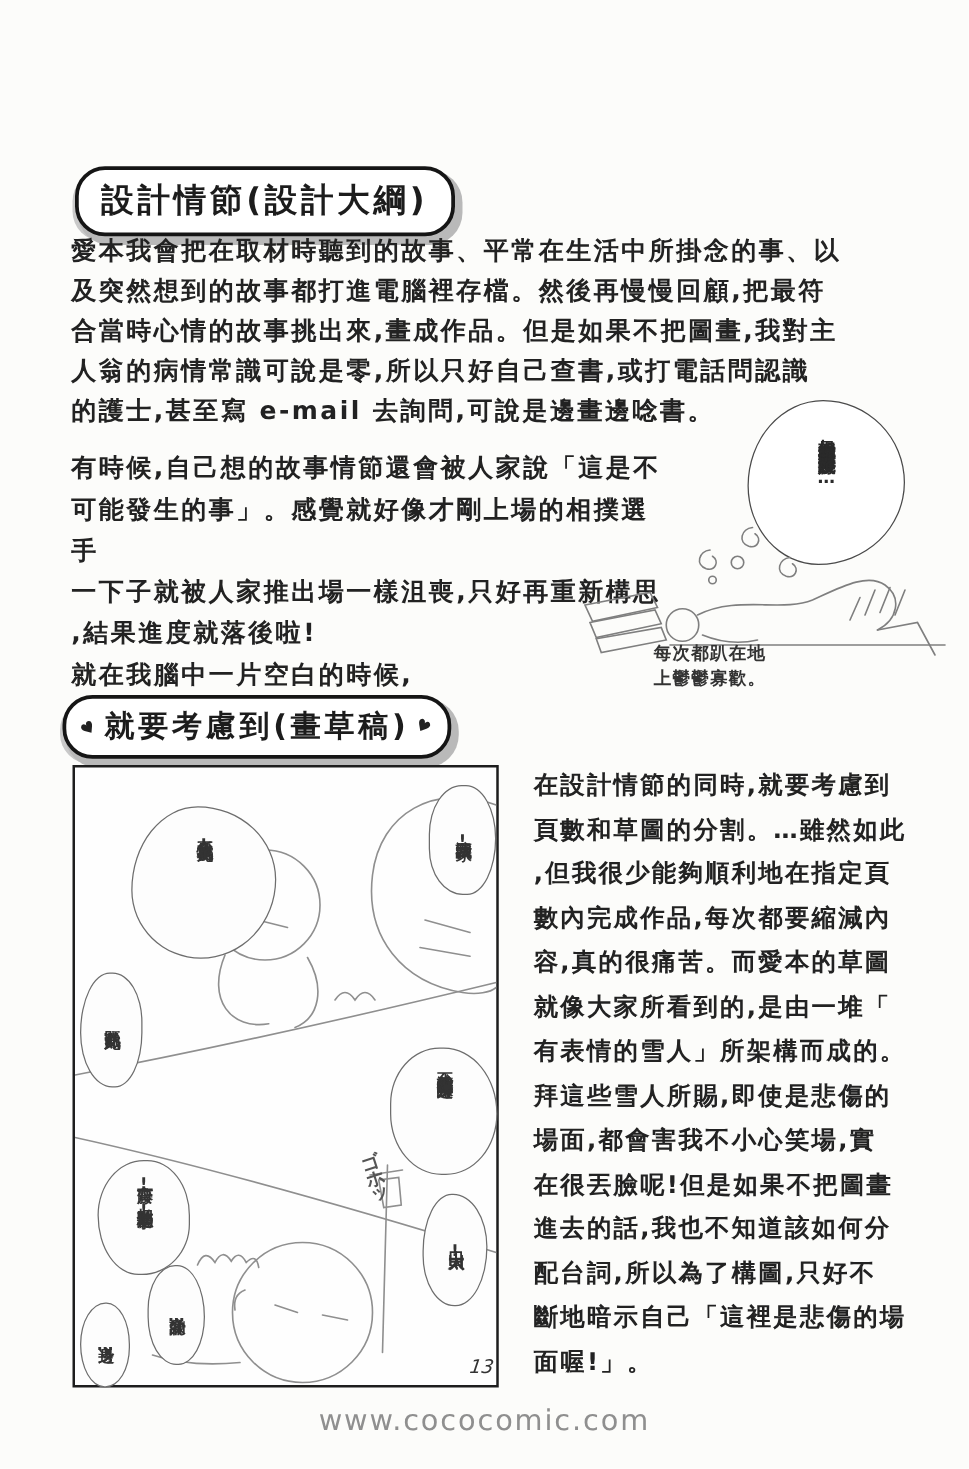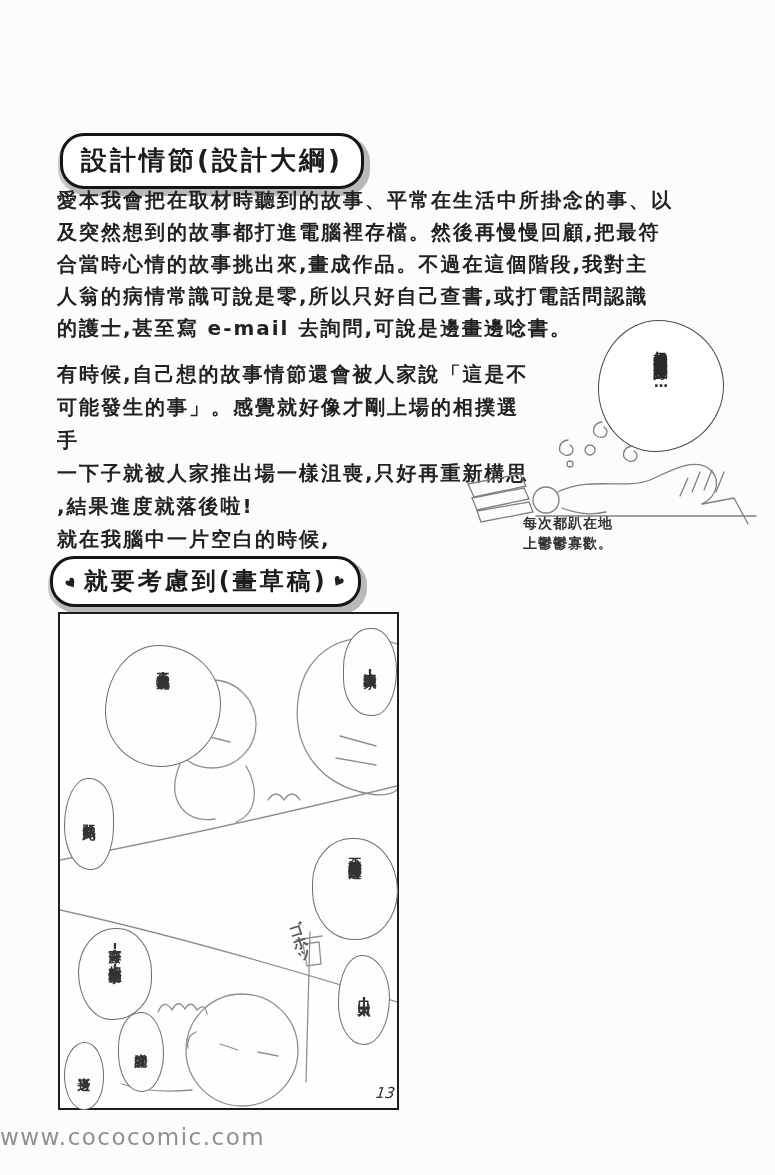"愛本我會把在取材時聽到的故事、平常在生活中所掛念的事、以" div.para { text: 不過在這個階段 -> 但是如果不把圖畫 }
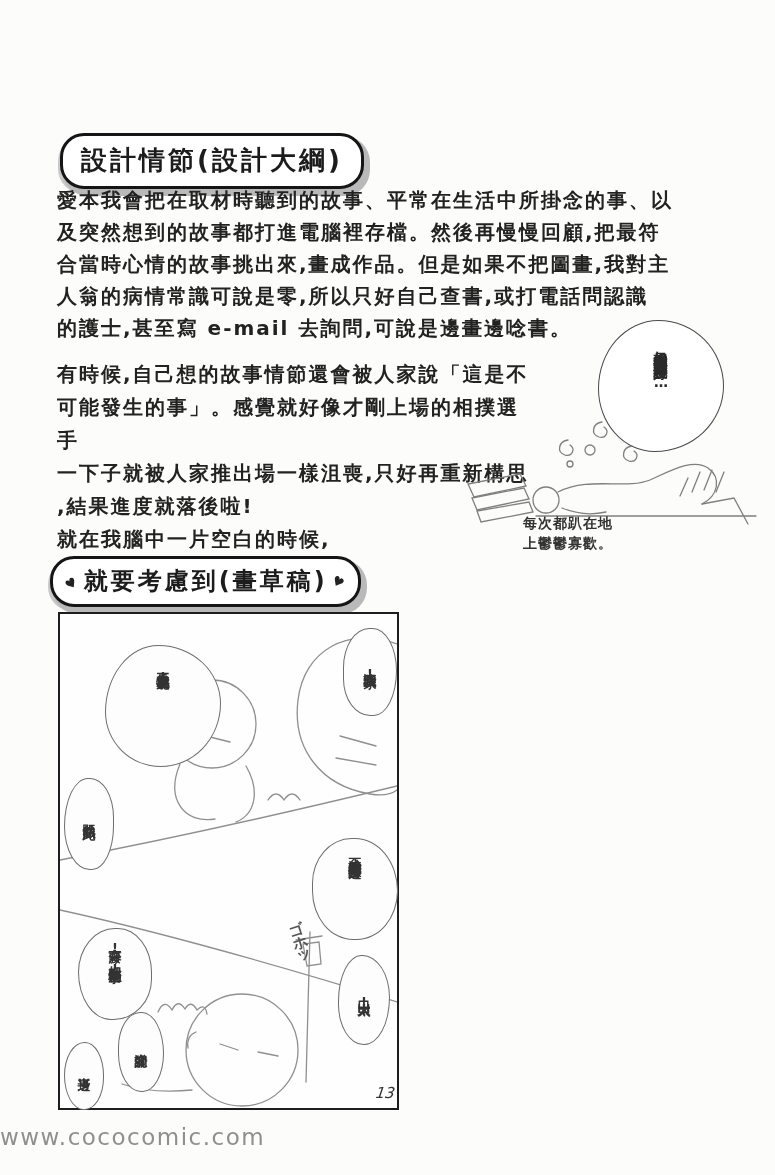"在設計情節的同時,就要考慮到" div.column-text { html: none -> <div>在設計情節的同時,就要考慮到 頁數和草圖的分割。…雖然如此 ,但我很少能夠順利地在指定頁 數內完成作品,每次都要縮減內 容,真的很痛苦。而愛本的草圖 就像大家所看到的,是由一堆「 有表情的雪人」所架構而成的。 拜這些雪人所賜,即使是悲傷的 場面,都會害我不小心笑場,實 在很丟臉呢!但是如果不把圖畫 進去的話,我也不知道該如何分 配台詞,所以為了構圖,只好不 斷地暗示自己「這裡是悲傷的場 面喔!」。</div> }
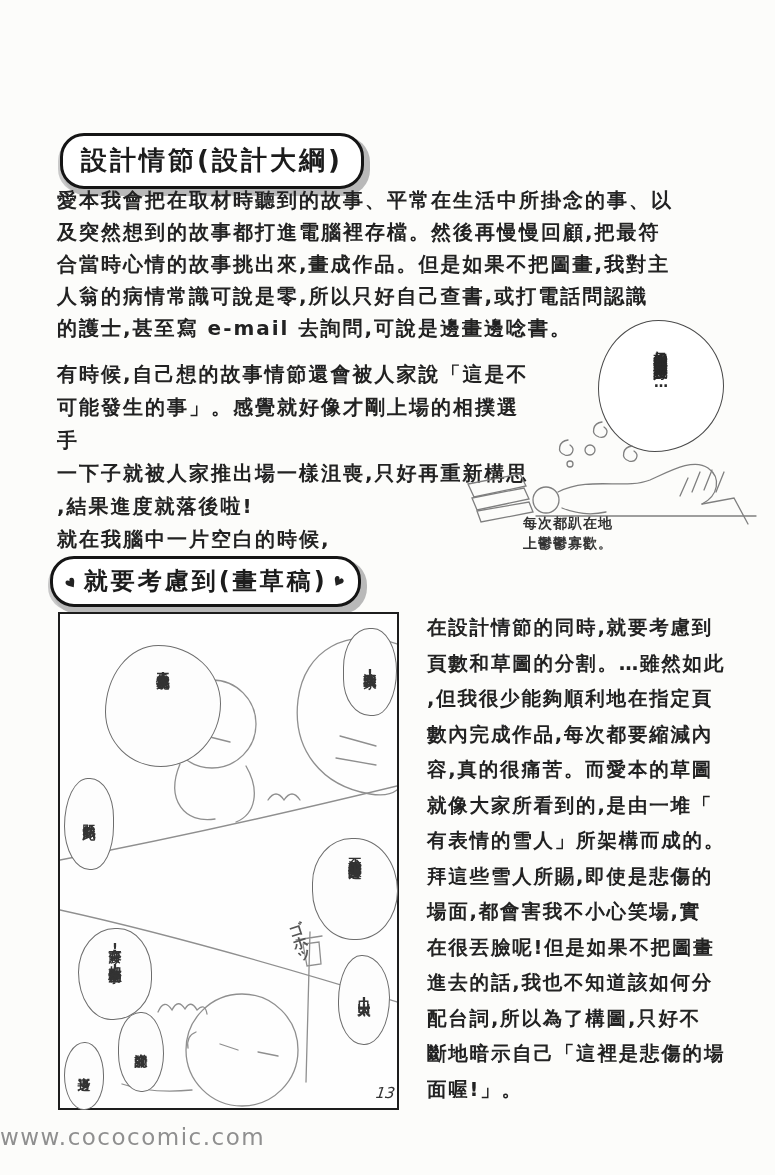"www.cococomic.com" .watermark { text-align: left -> center }
